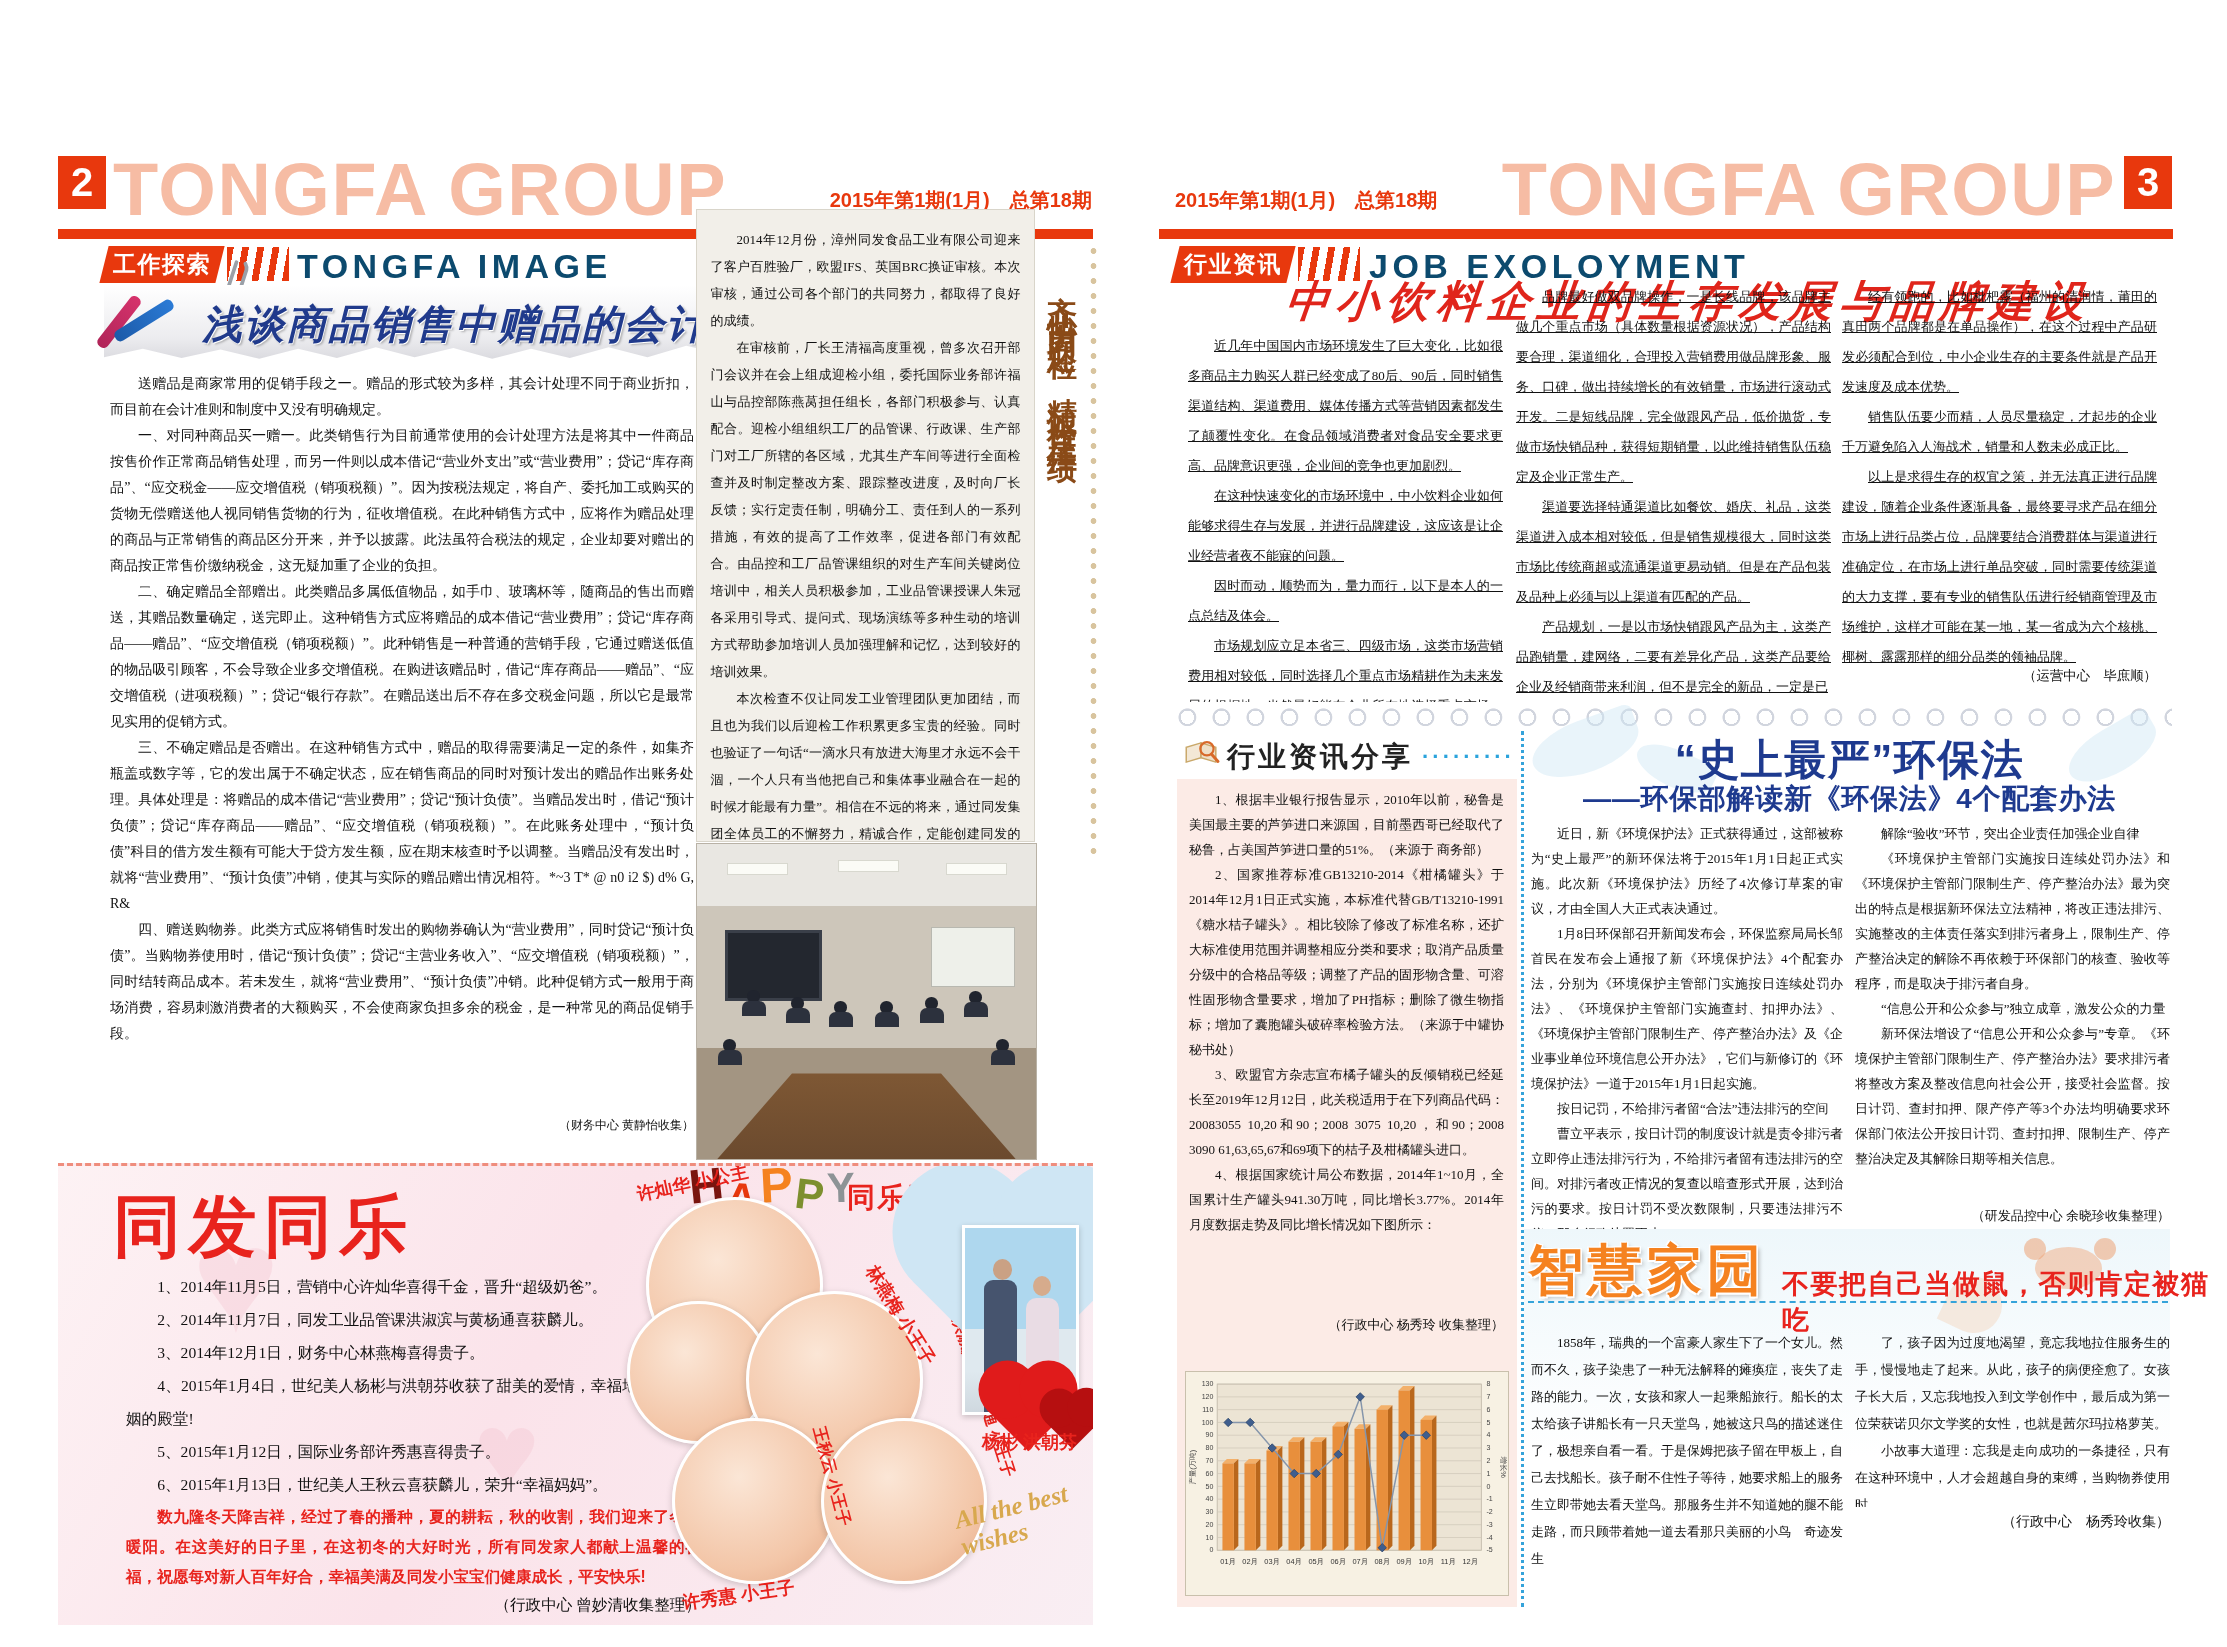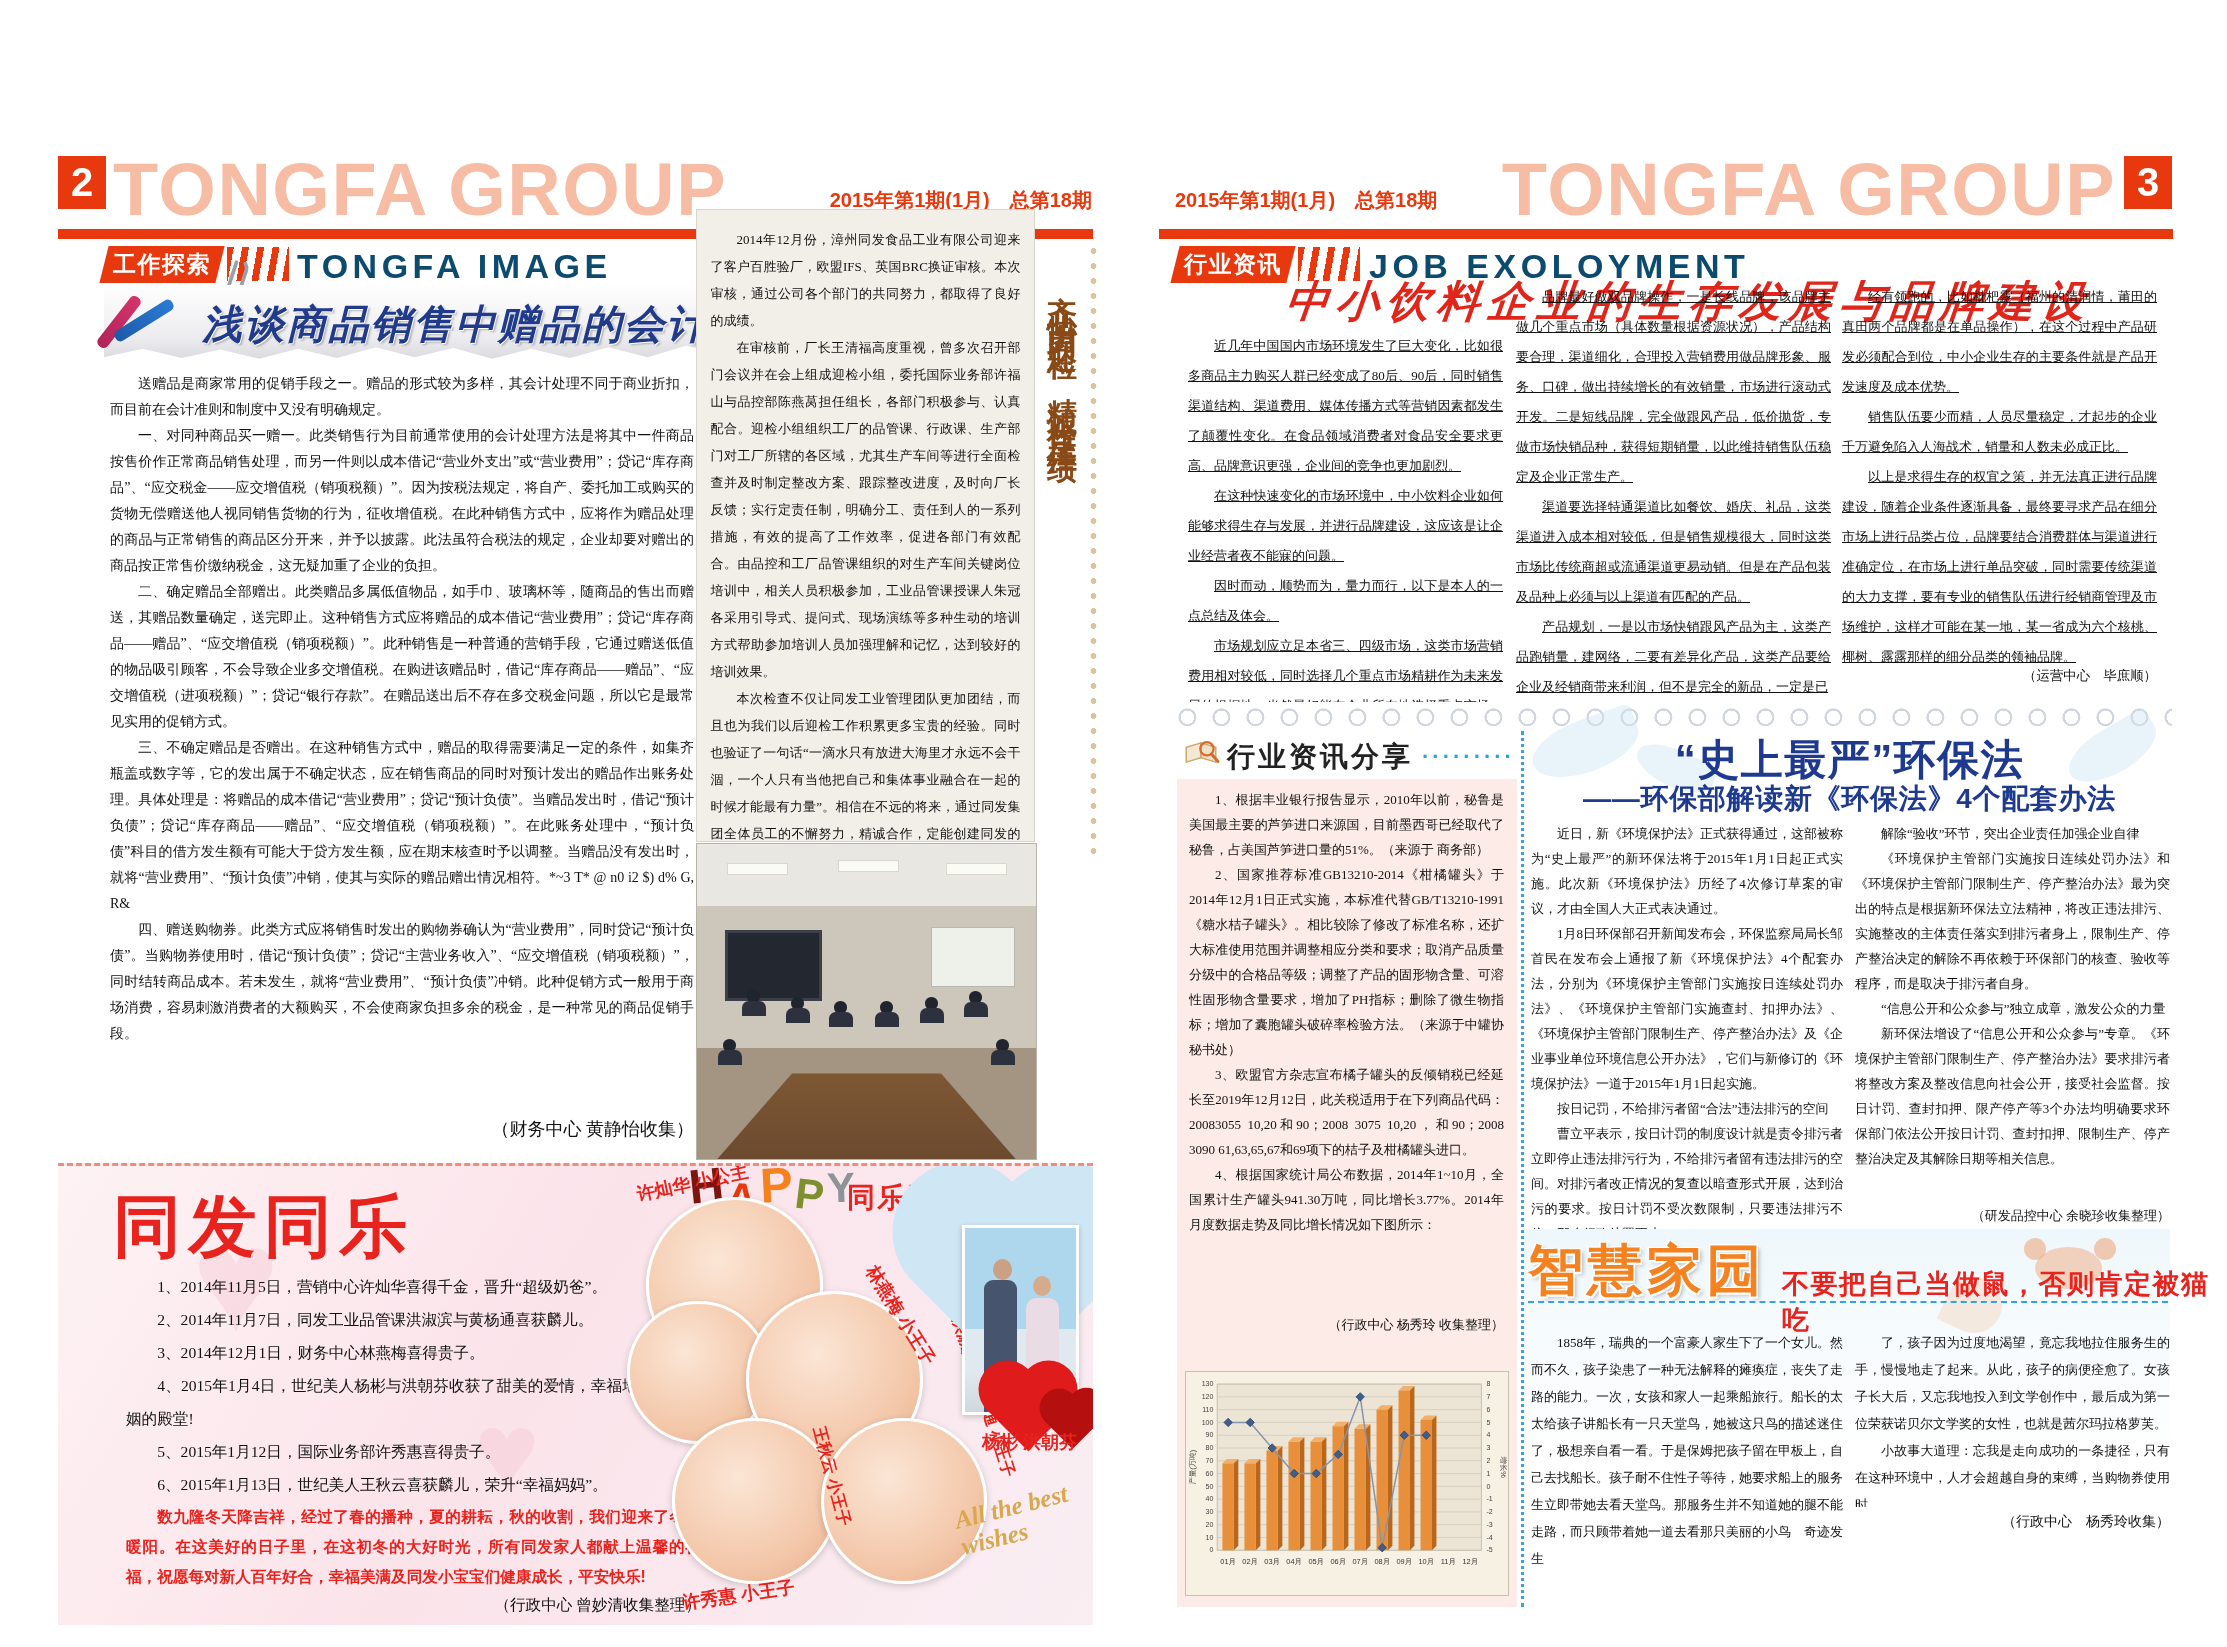"（财务中心 黄静怡收集）" div.abs { font-size: 18px -> 12px }
